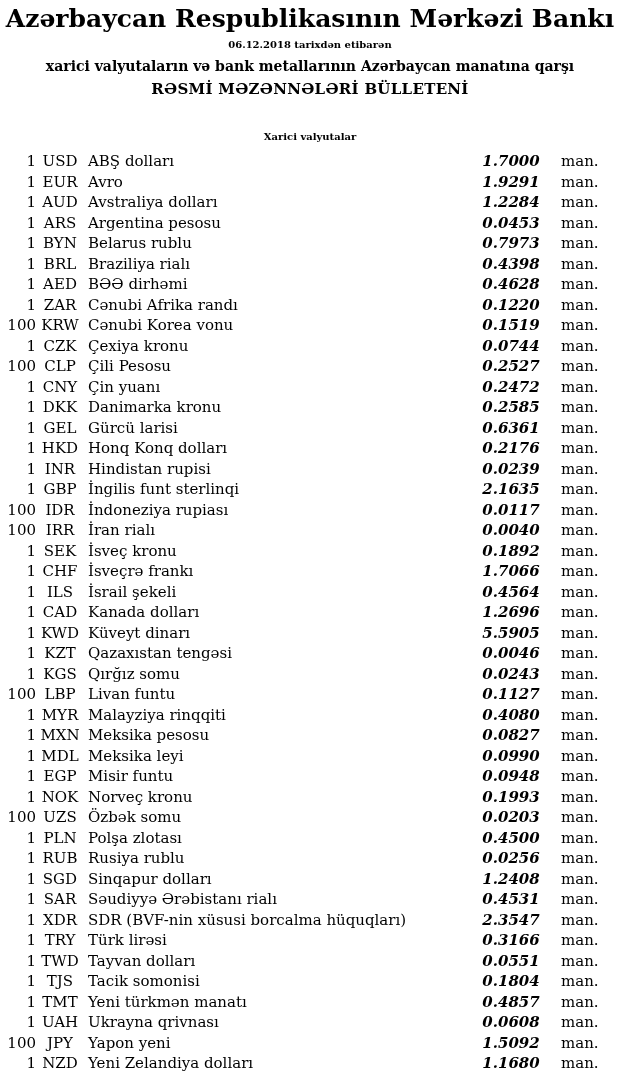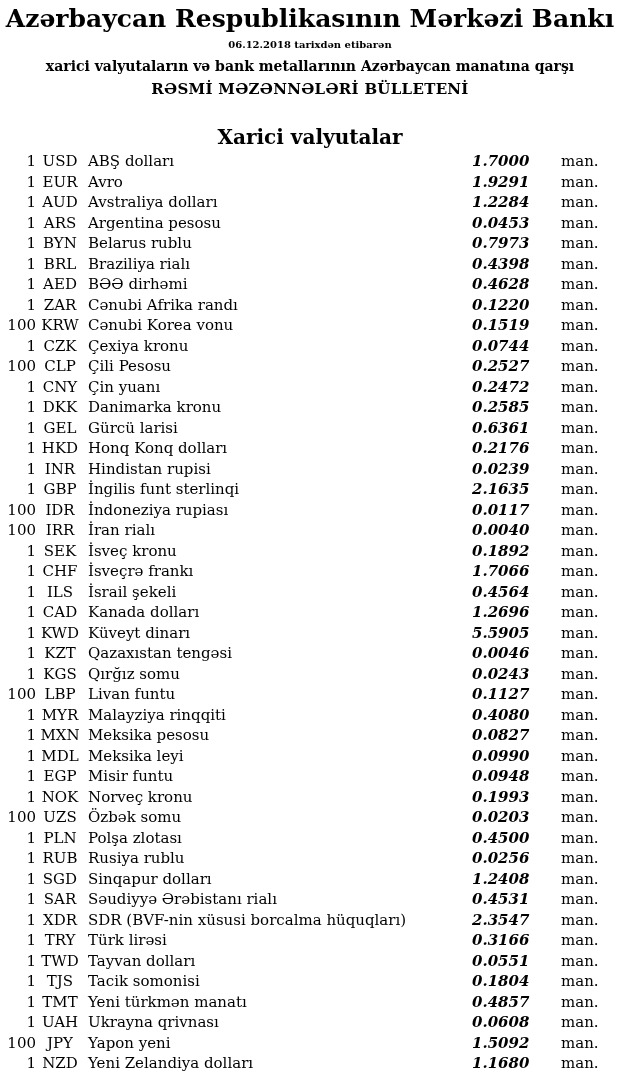"Xarici valyutalar" .section-title { font-size: 20px -> 10px }
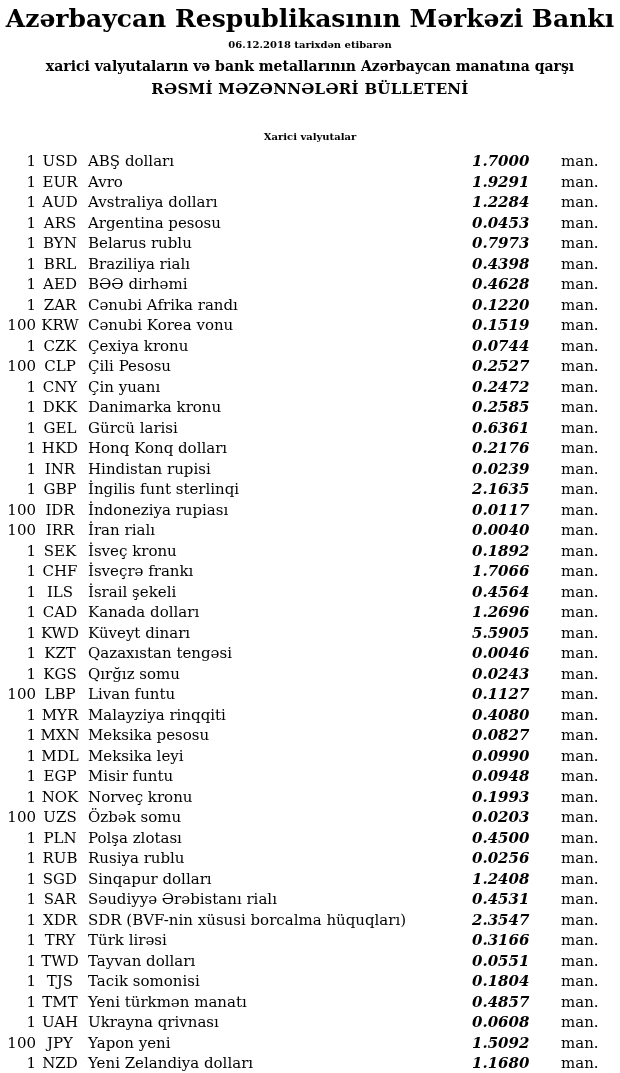"1.7000" .c-rate { text-align: left -> center }
